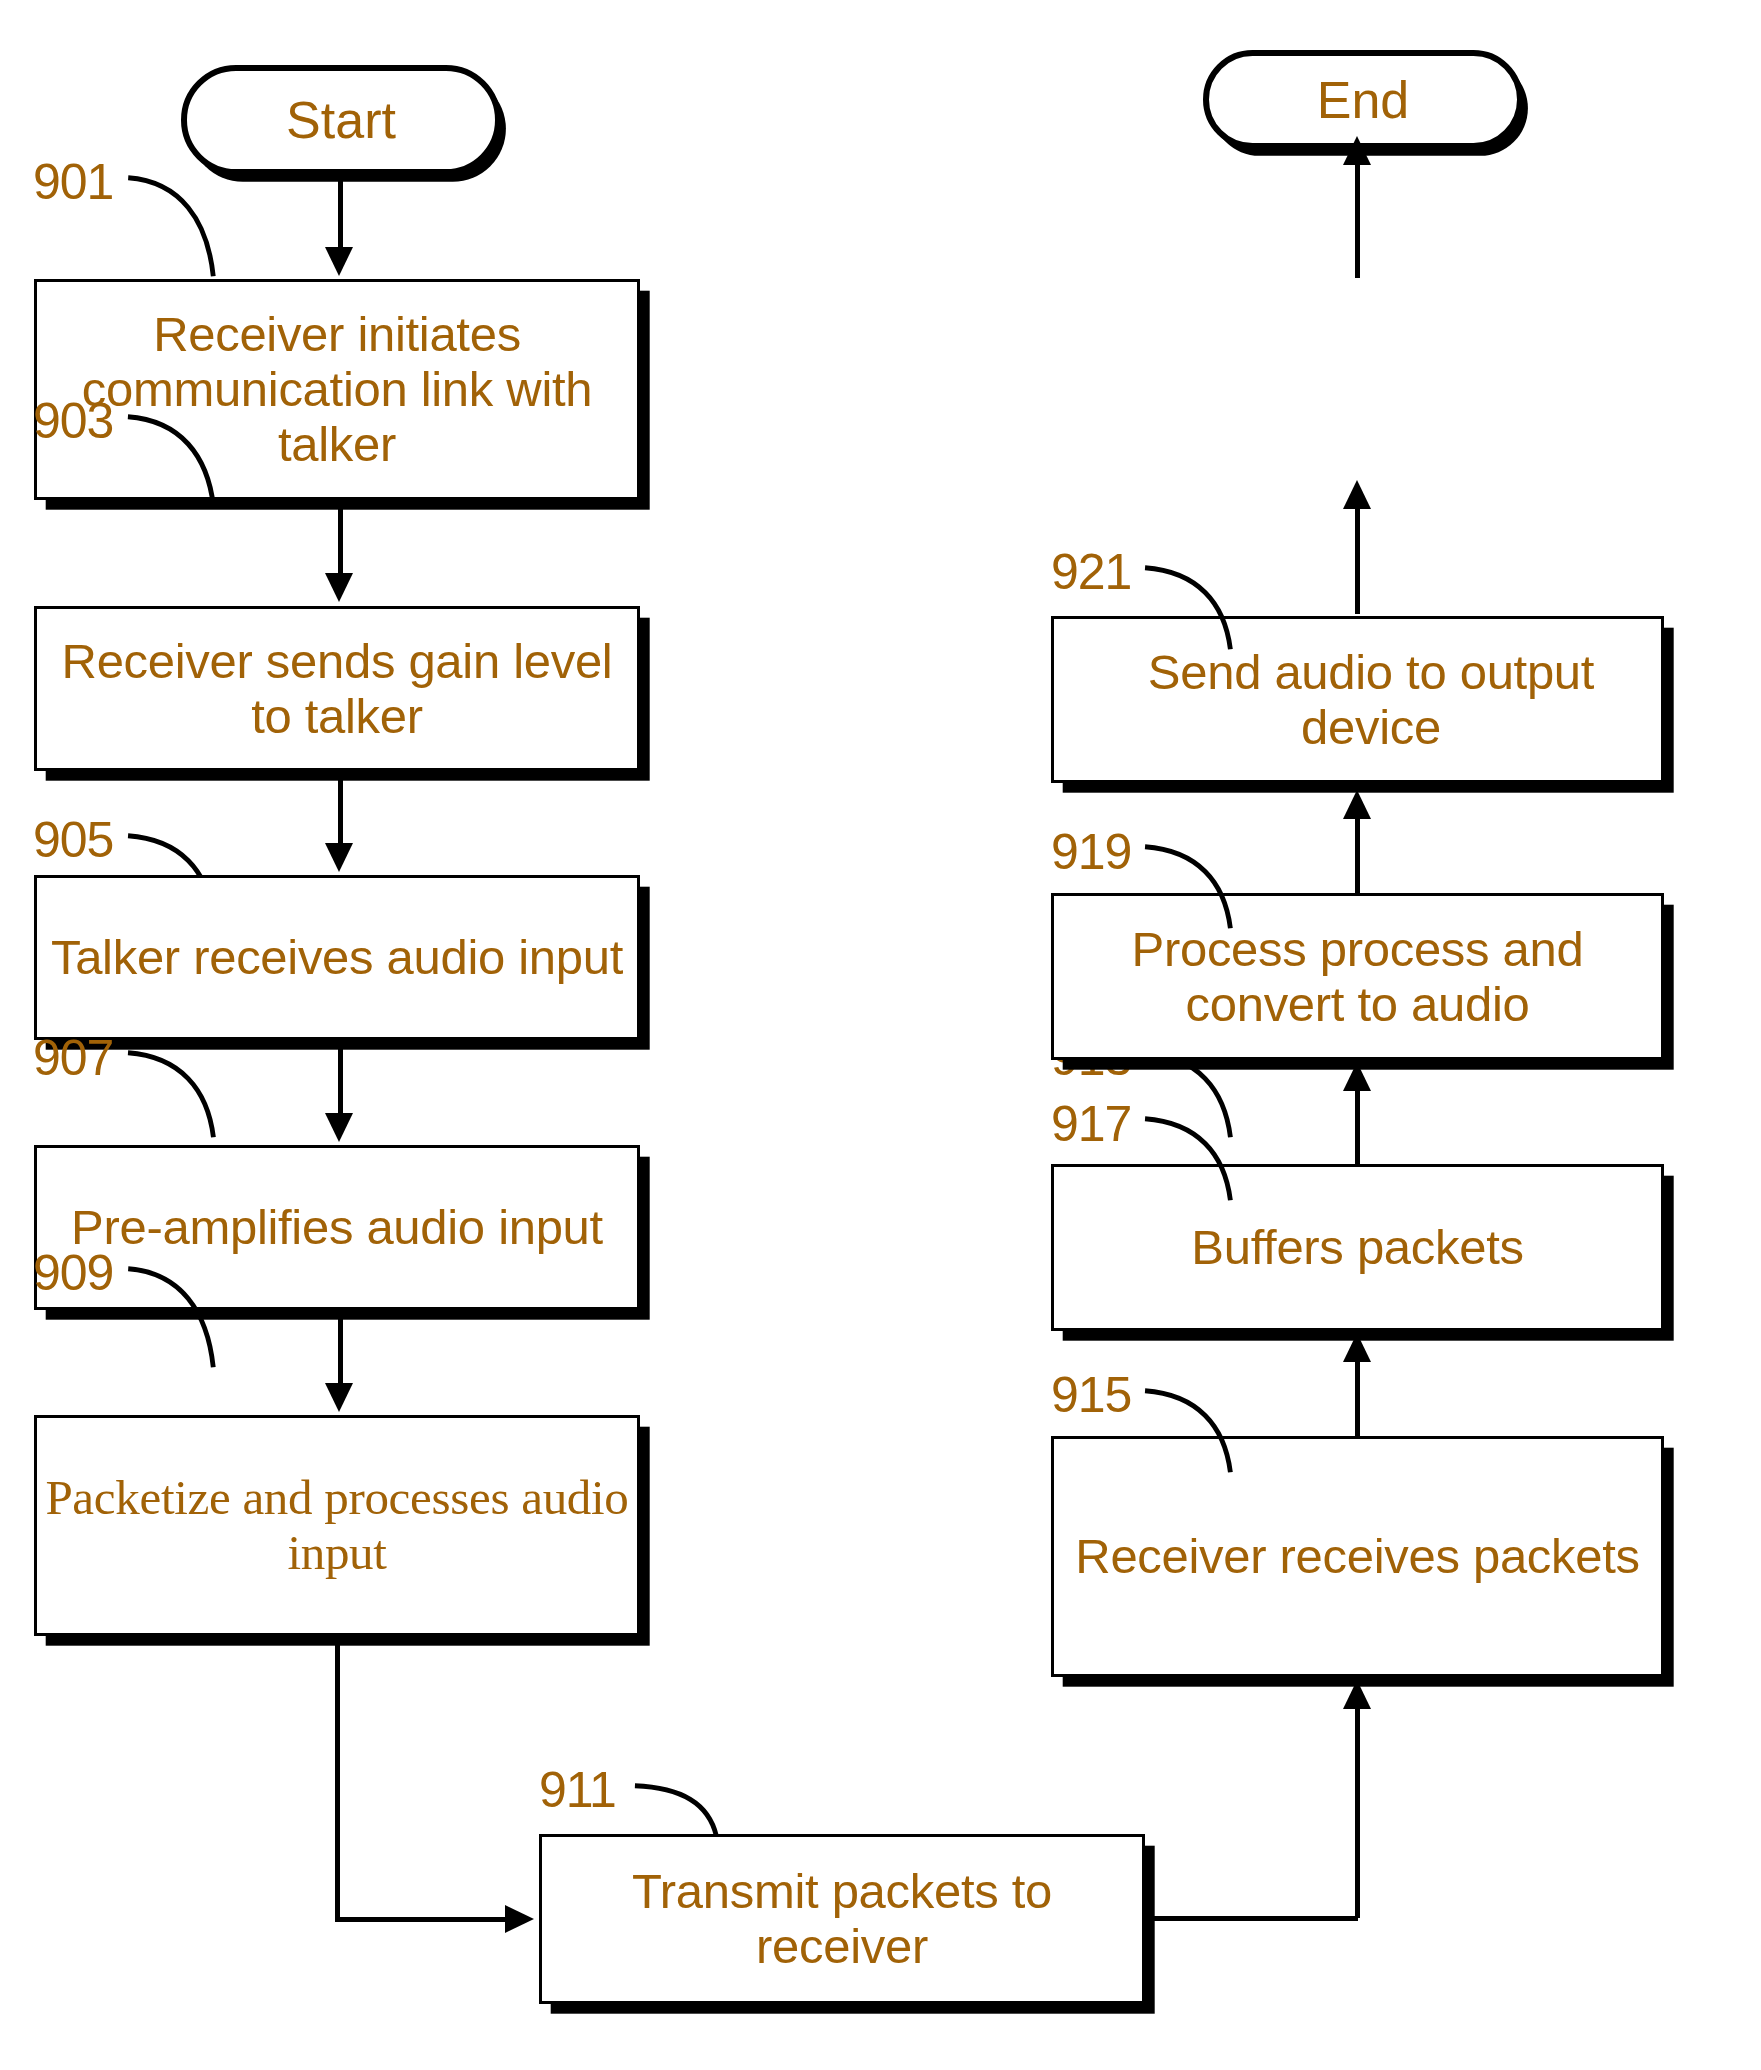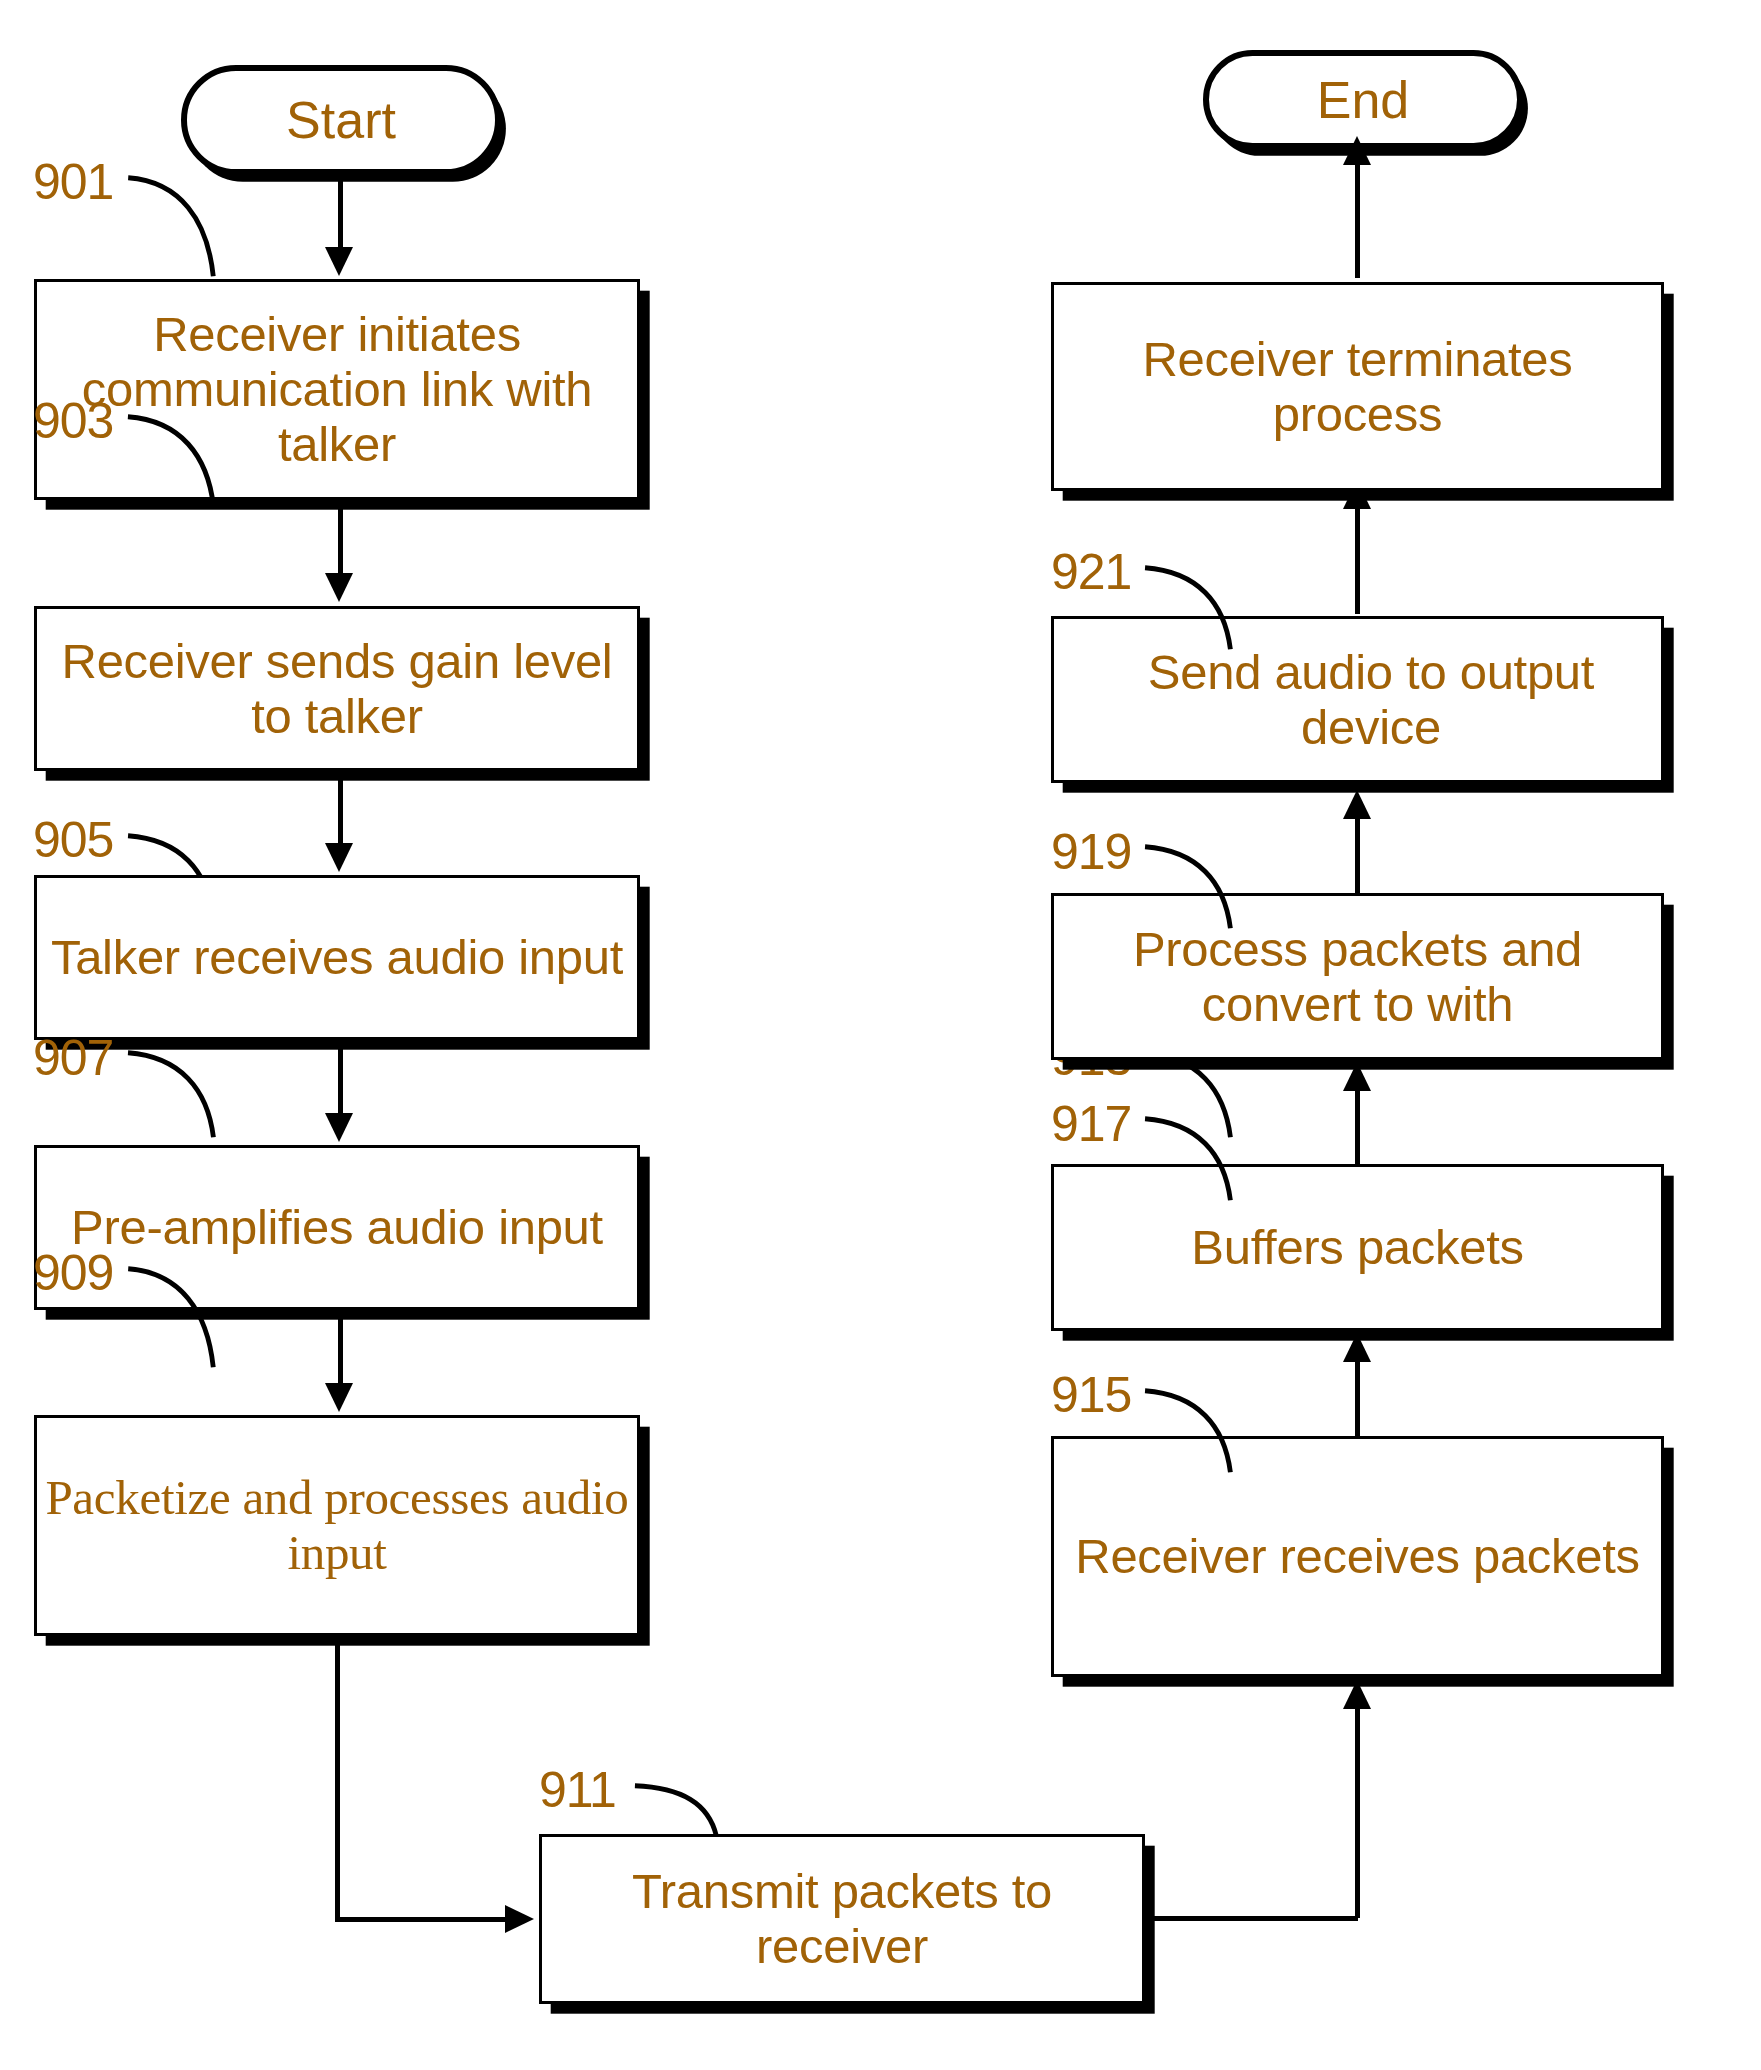"Receiver terminates process" div.node { html: <div> <span>Receiver terminates process</span> </div> -> none }
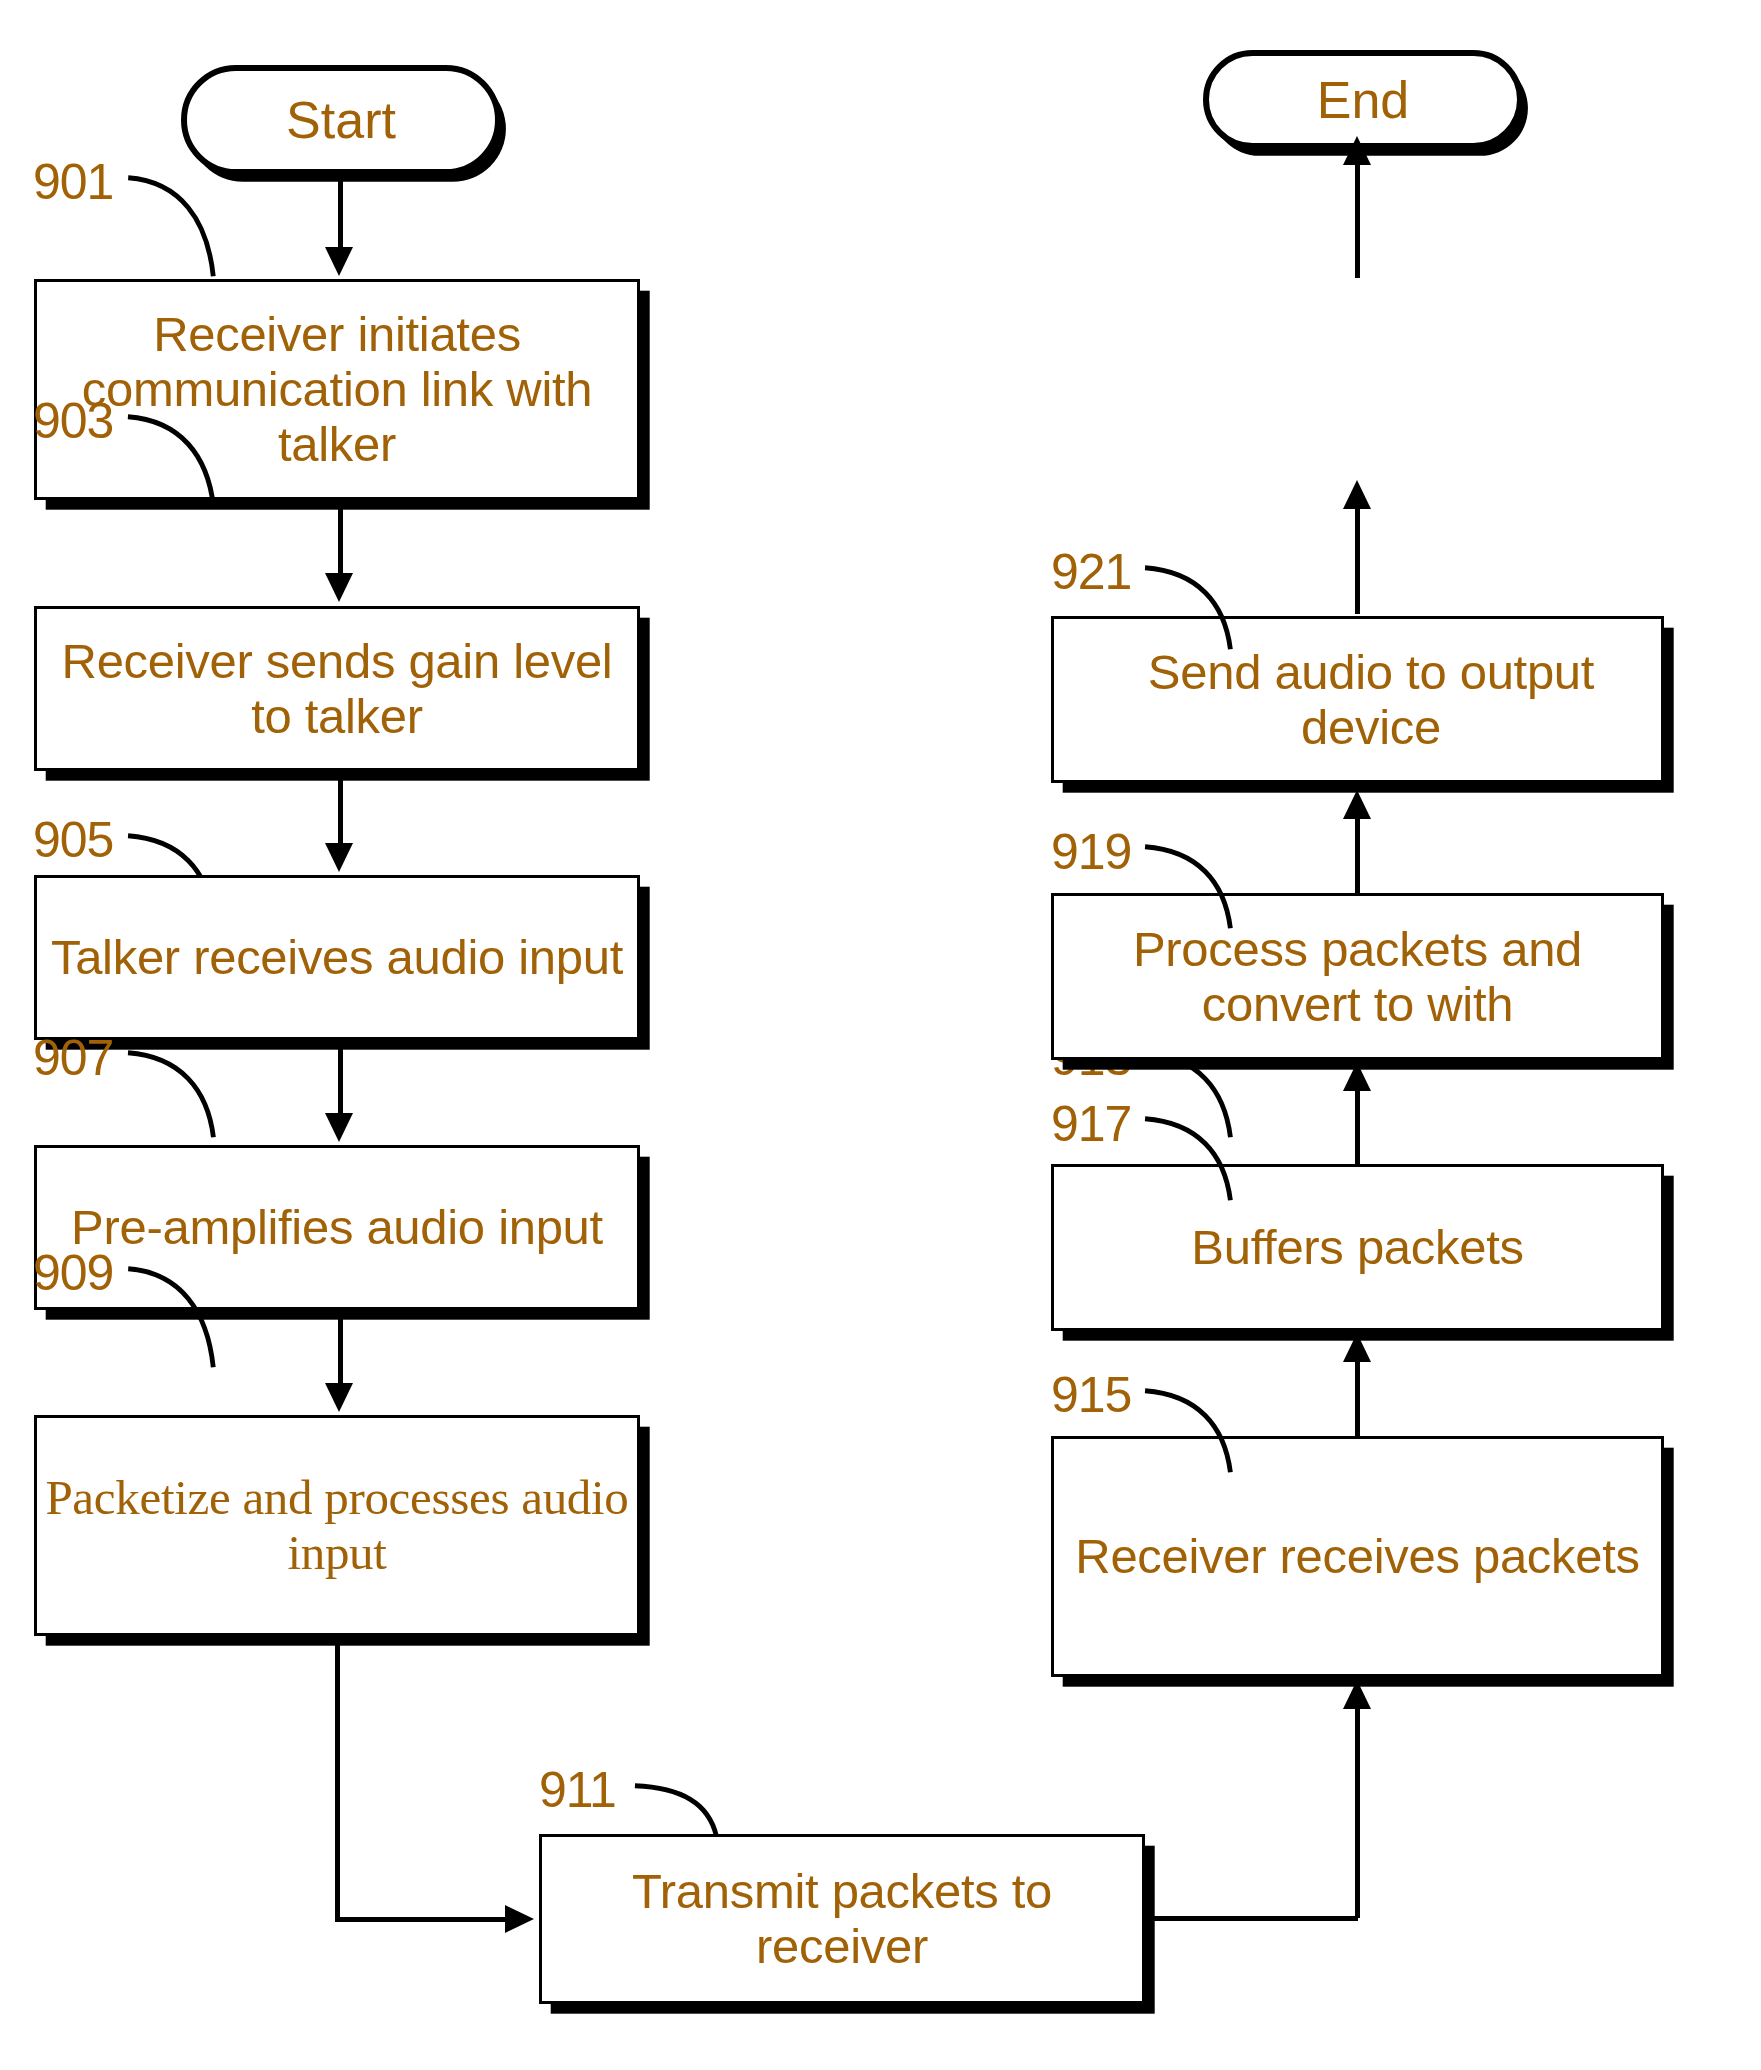"Process packets and convert to" span.txt { text: packets and convert to with -> process and convert to audio }
